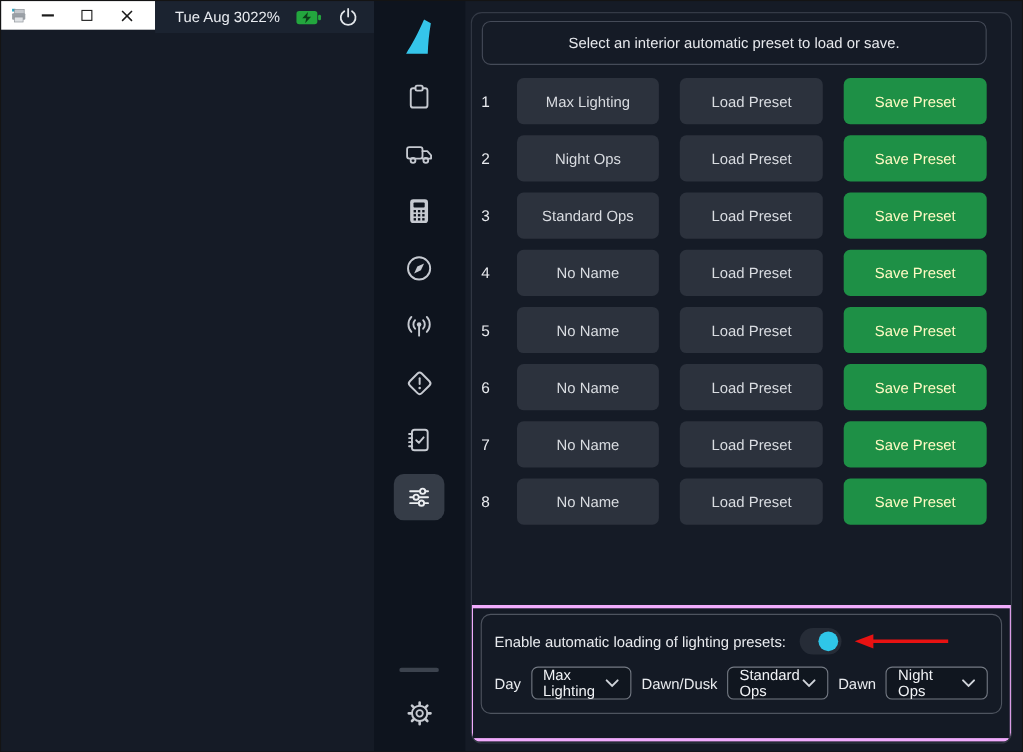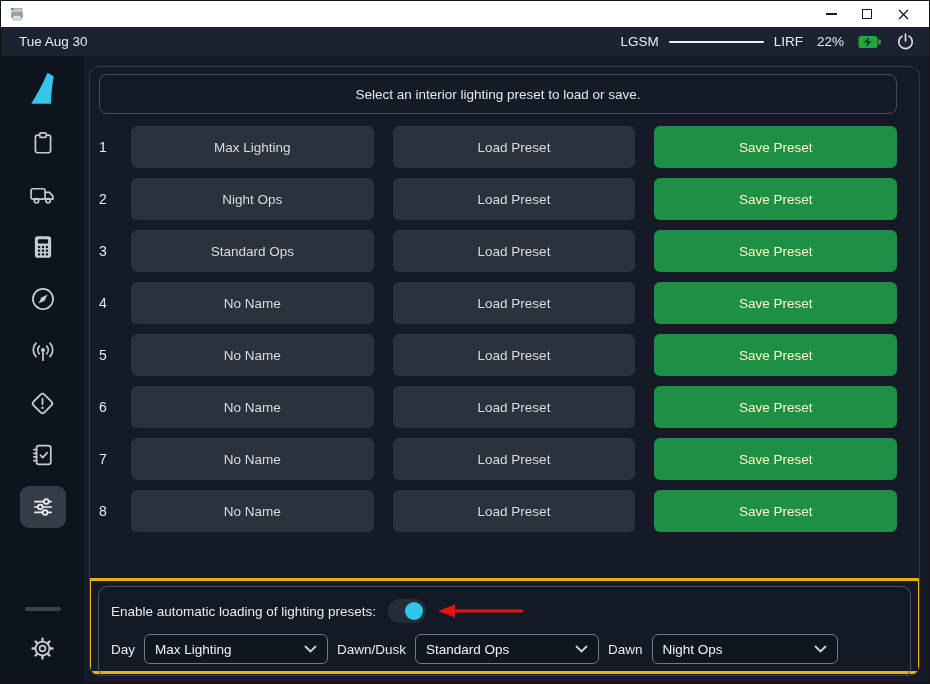"Tue Aug 30" .window { flex-direction: column -> row }
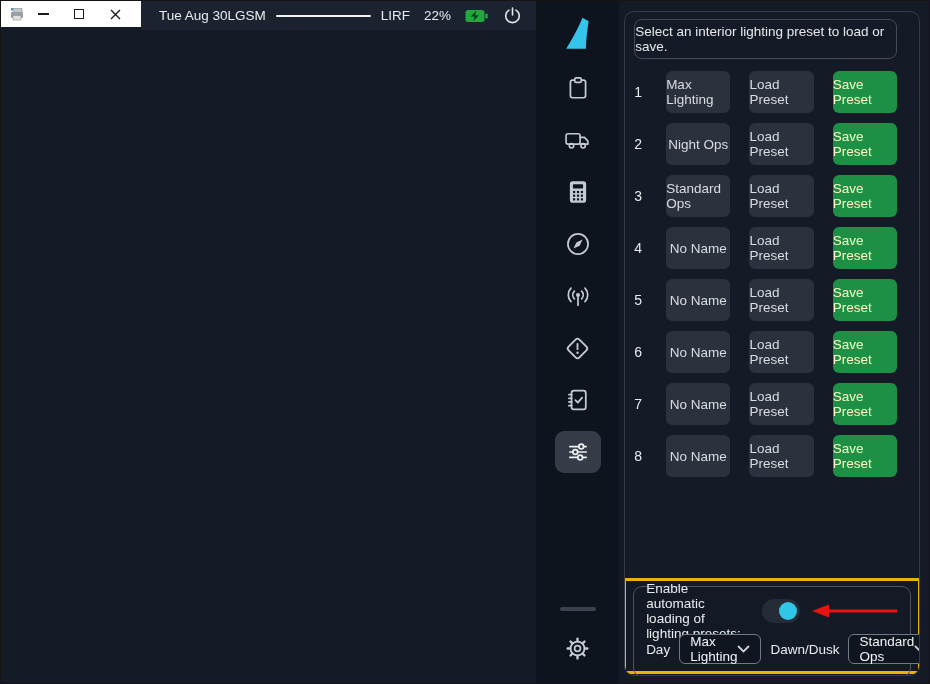"LGSM" span.route { html: <span> <span>LGSM</span> <span></span> <span>LIRF</span> </span> -> none }
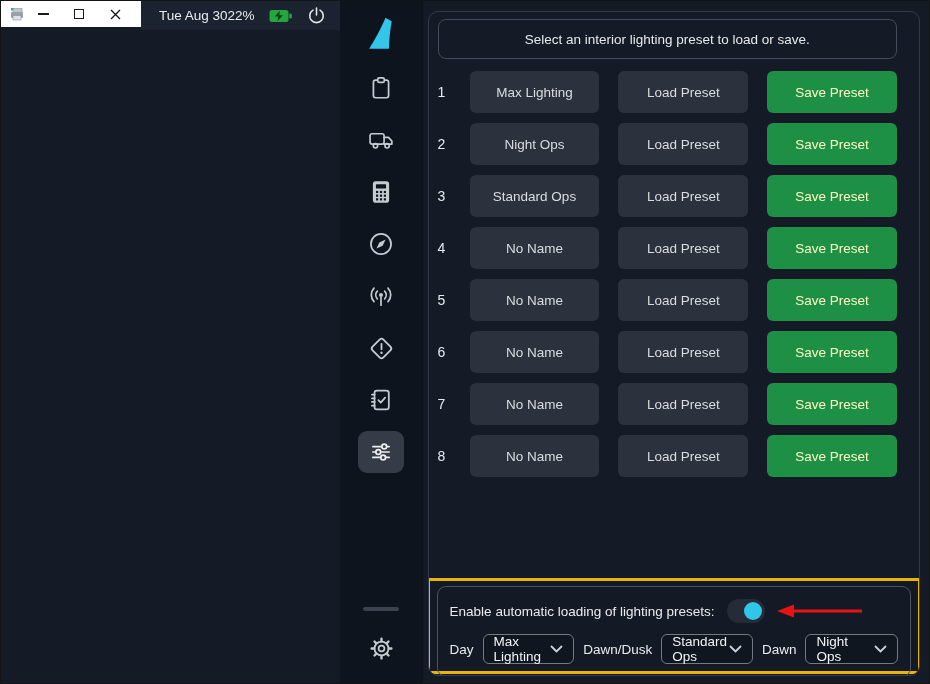"Select an interior lighting preset" div.banner { text: lighting -> automatic }
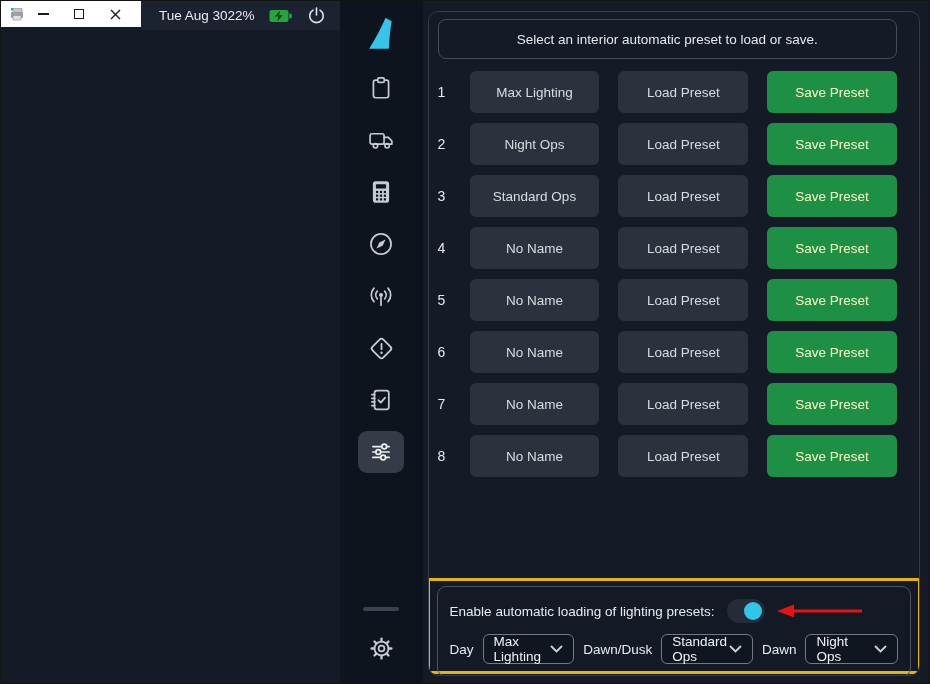"Enable automatic loading of lighting" .annotation { border: 3px solid #eab308 -> 3px solid #f0abfc; height: 96px -> 124px }
